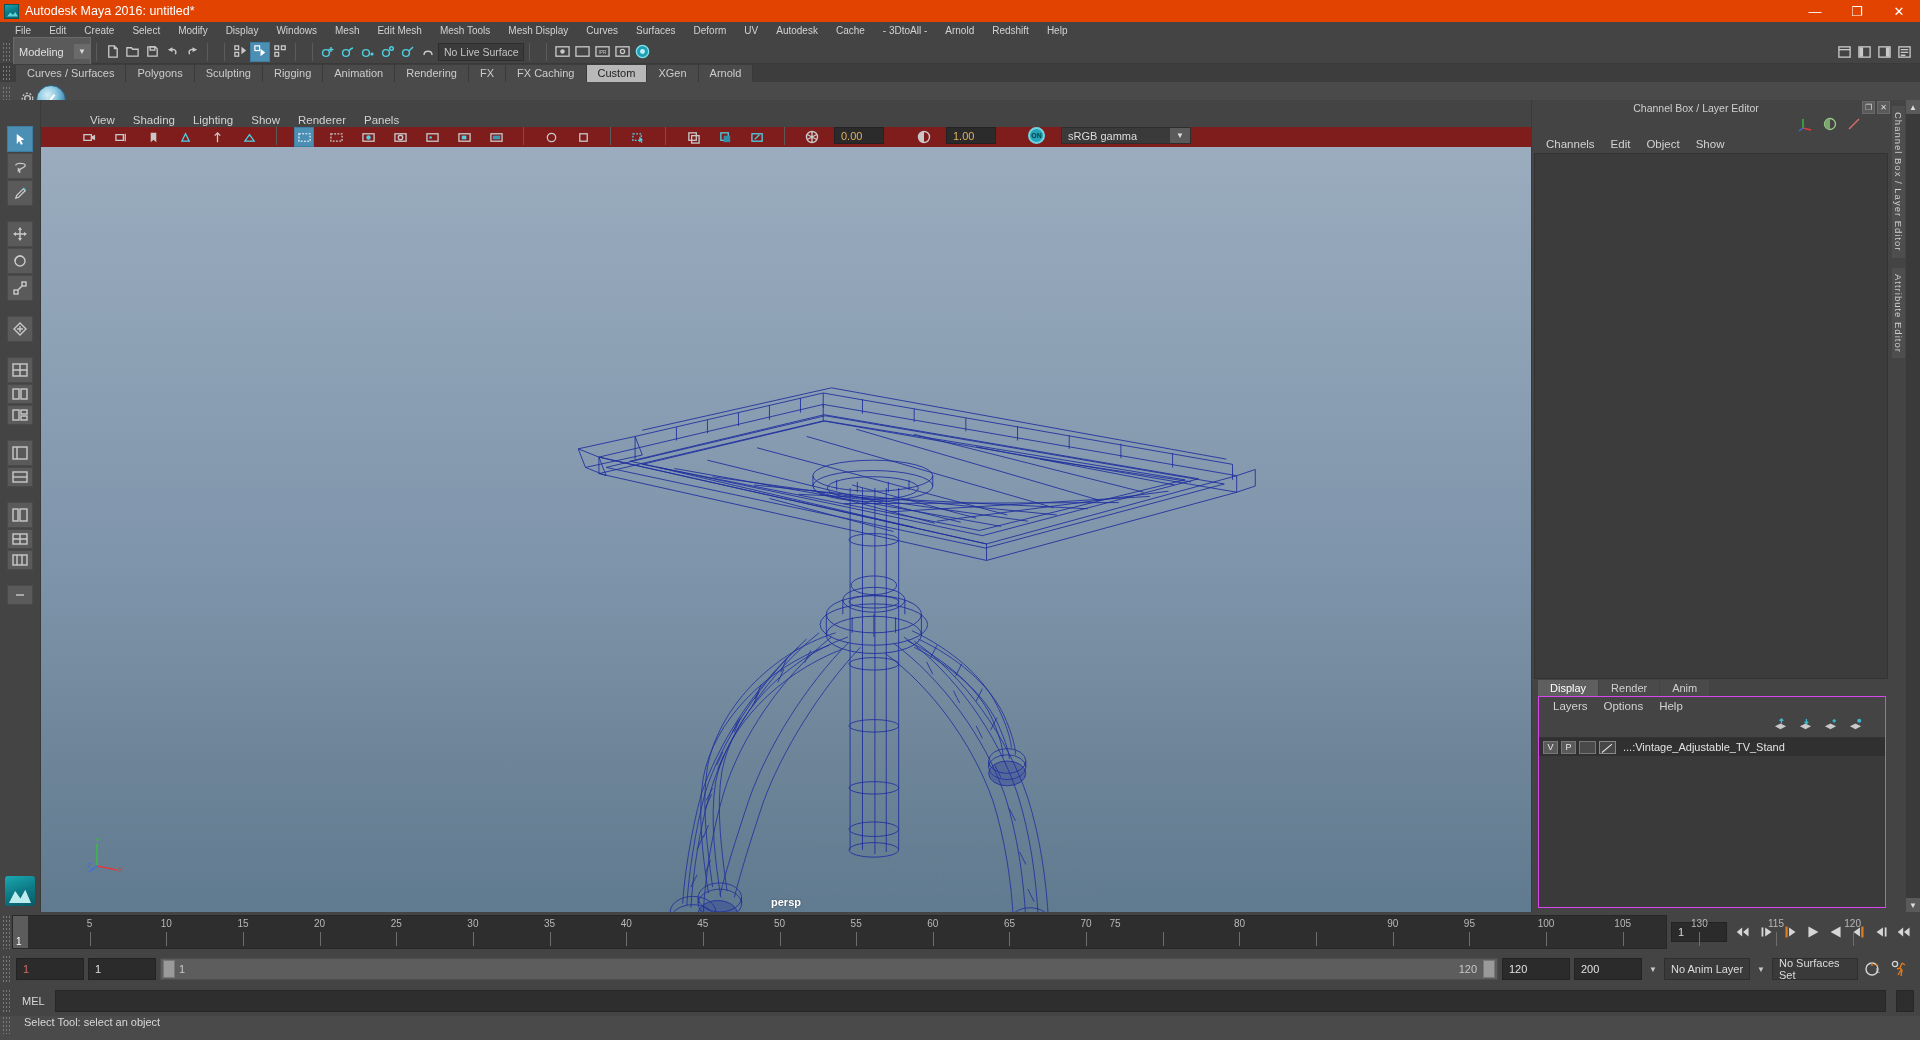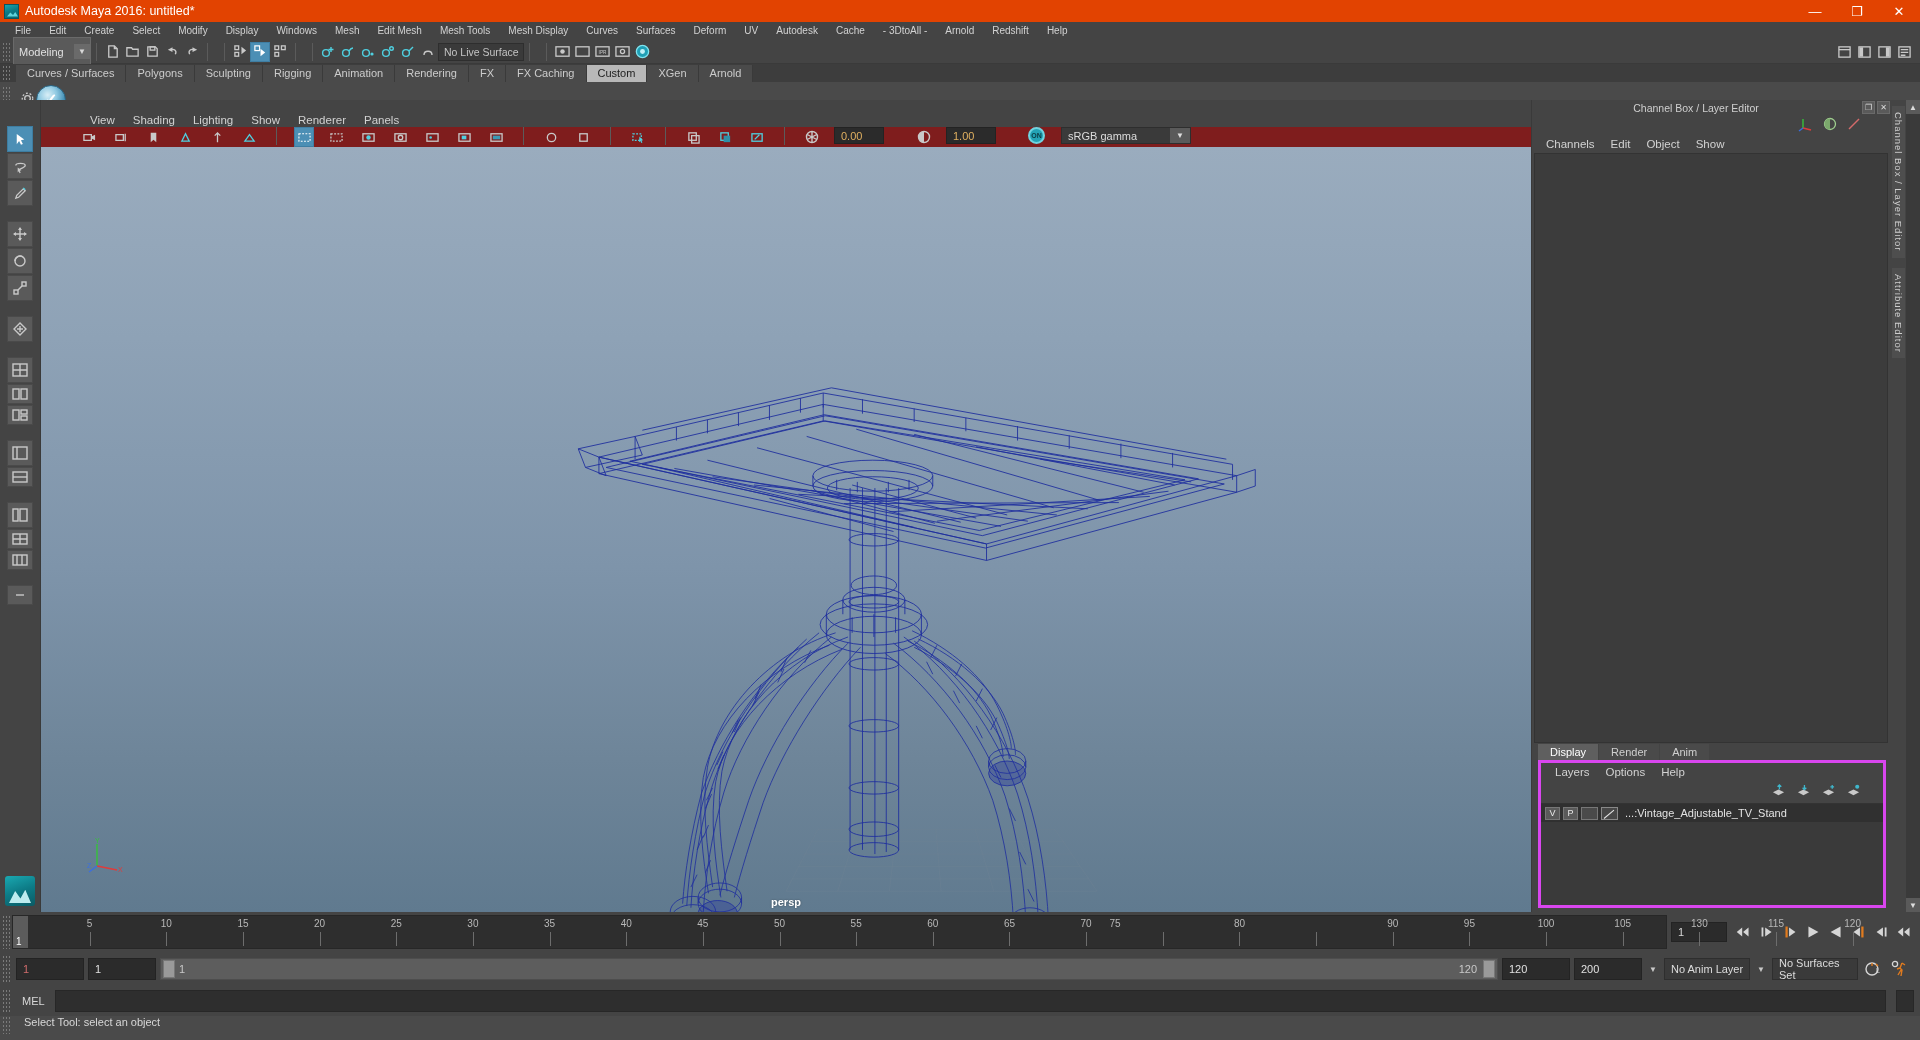"Layers" .layer-panel { border: 3px solid #d946ef -> 1px solid #d946ef; height: 148px -> 212px }
